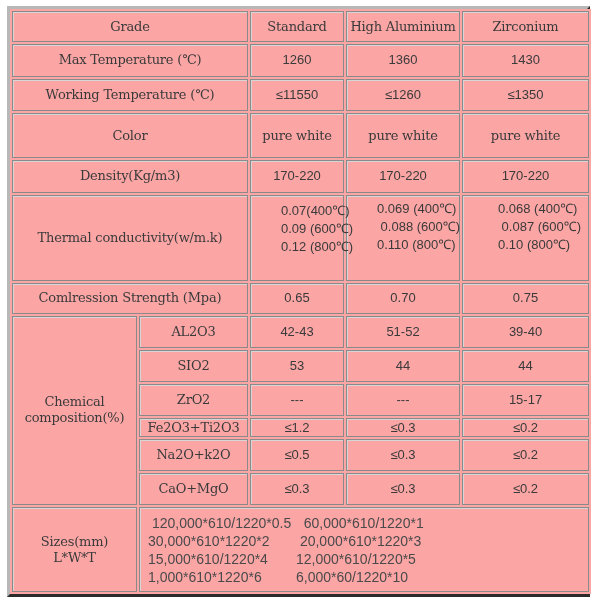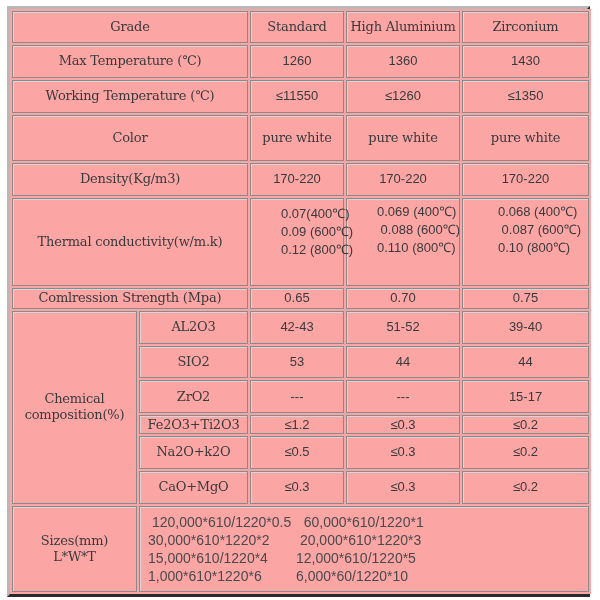"Comlression Strength (Mpa)" tr { height: 20px -> 30px }
